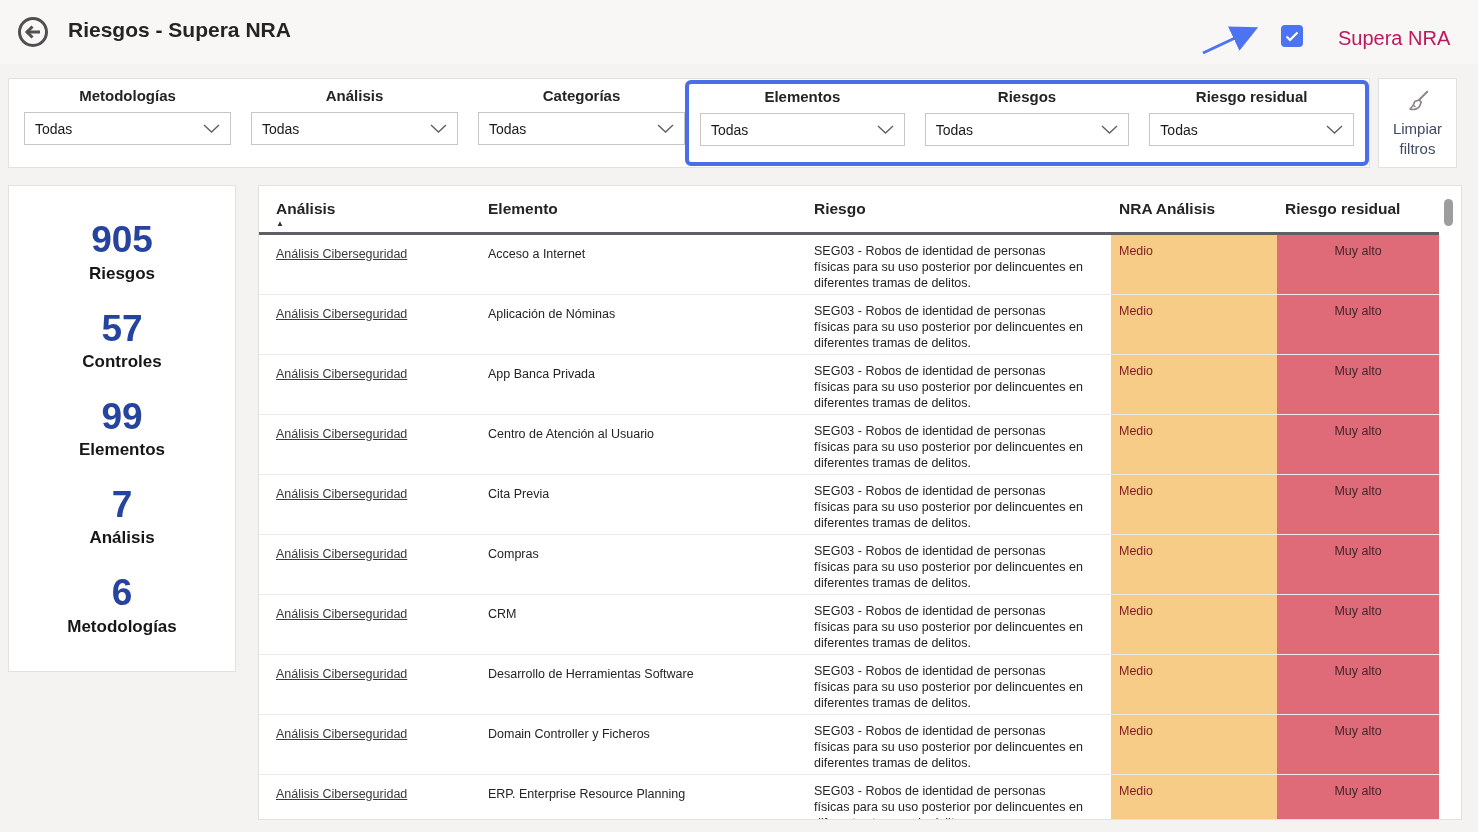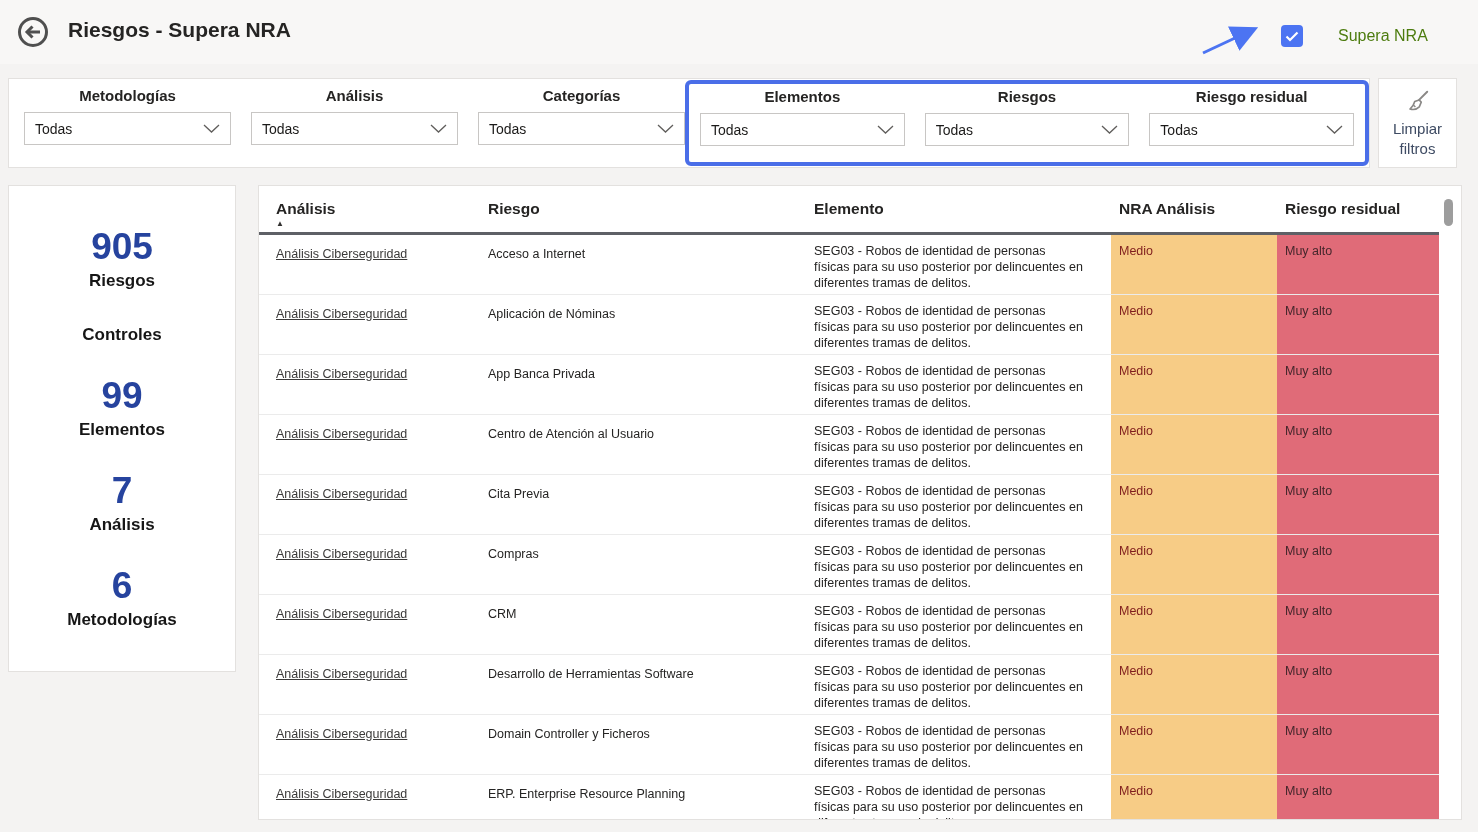"Supera NRA" .nra-checkbox-label { color: #4d7c0f -> #be185d; font-size: 16px -> 20px }
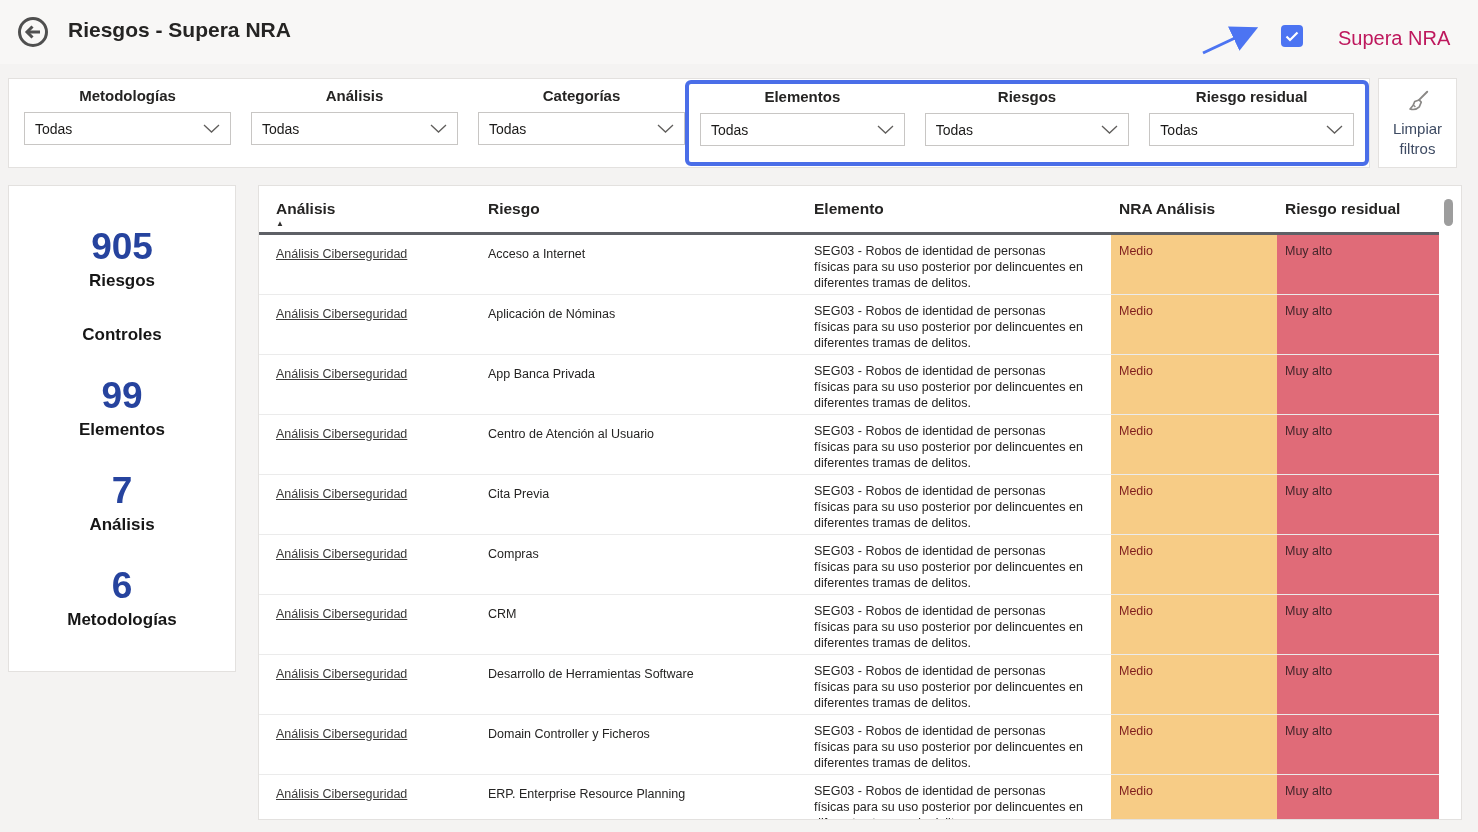"Riesgo" div.th { order: before "Elemento" -> after "Elemento" }
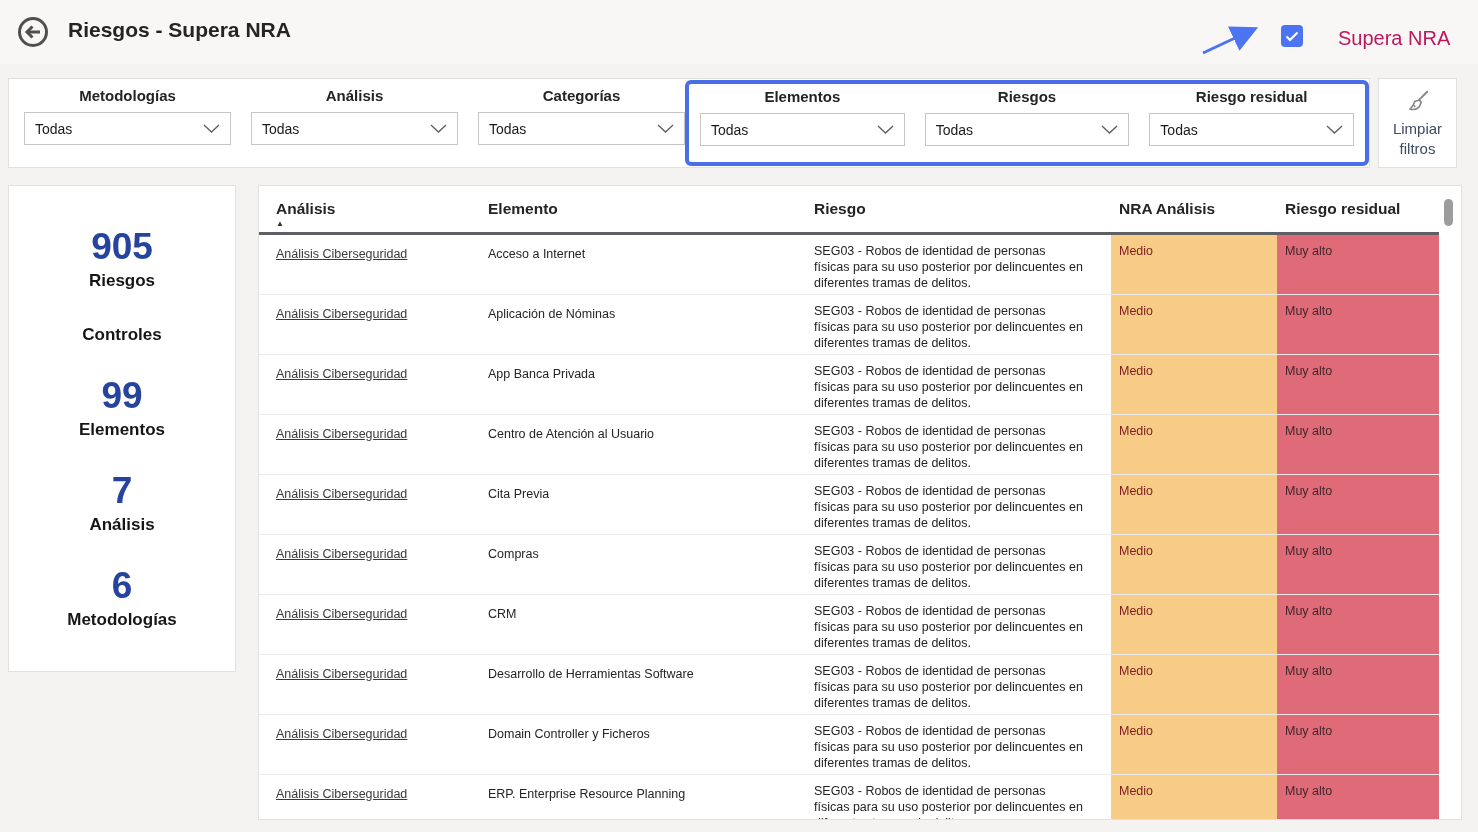"Muy alto" .c-residual { text-align: none -> center }
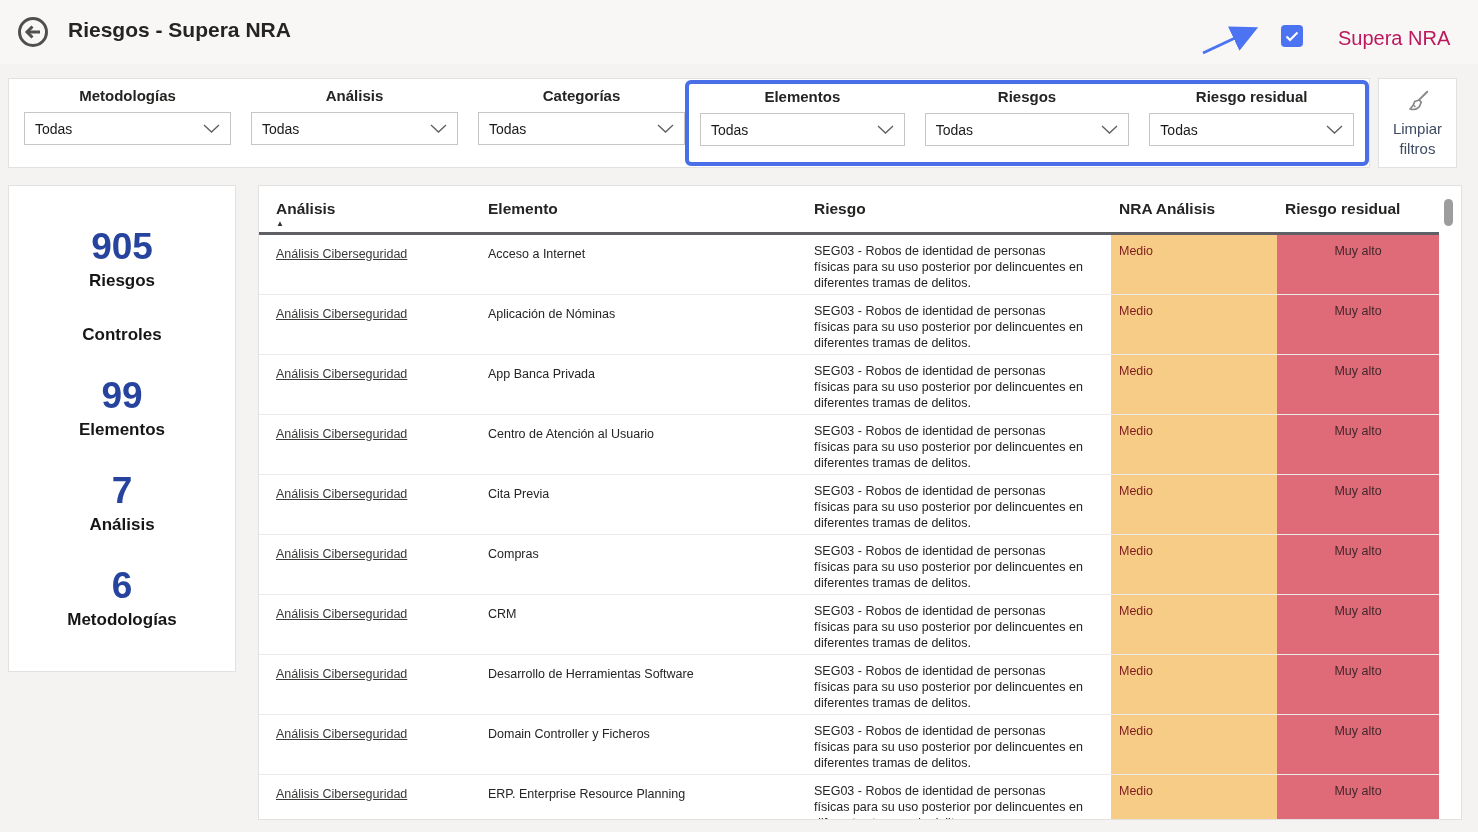"57" div.kpi-value { html: none -> <div>57</div> }
